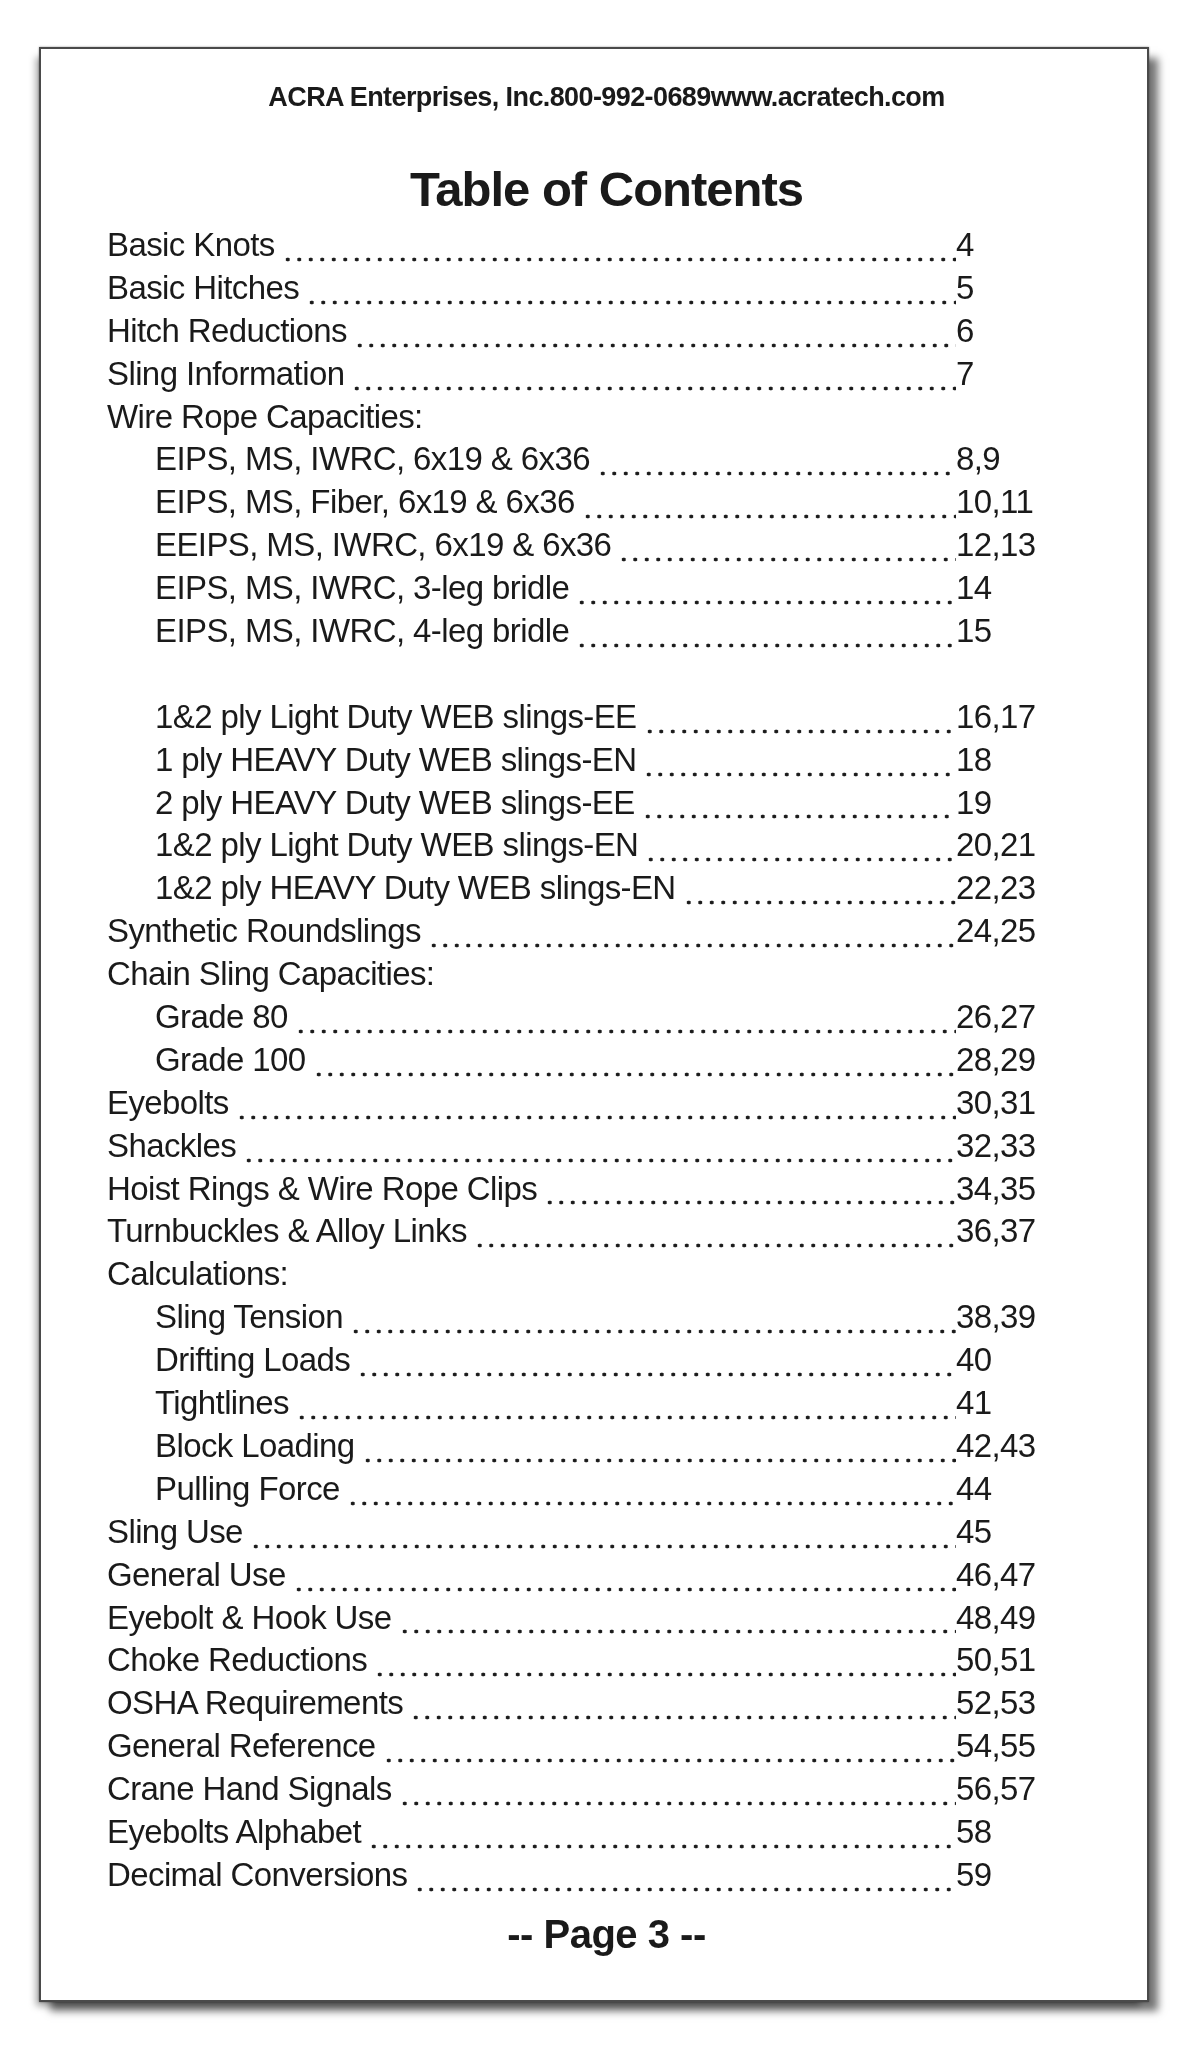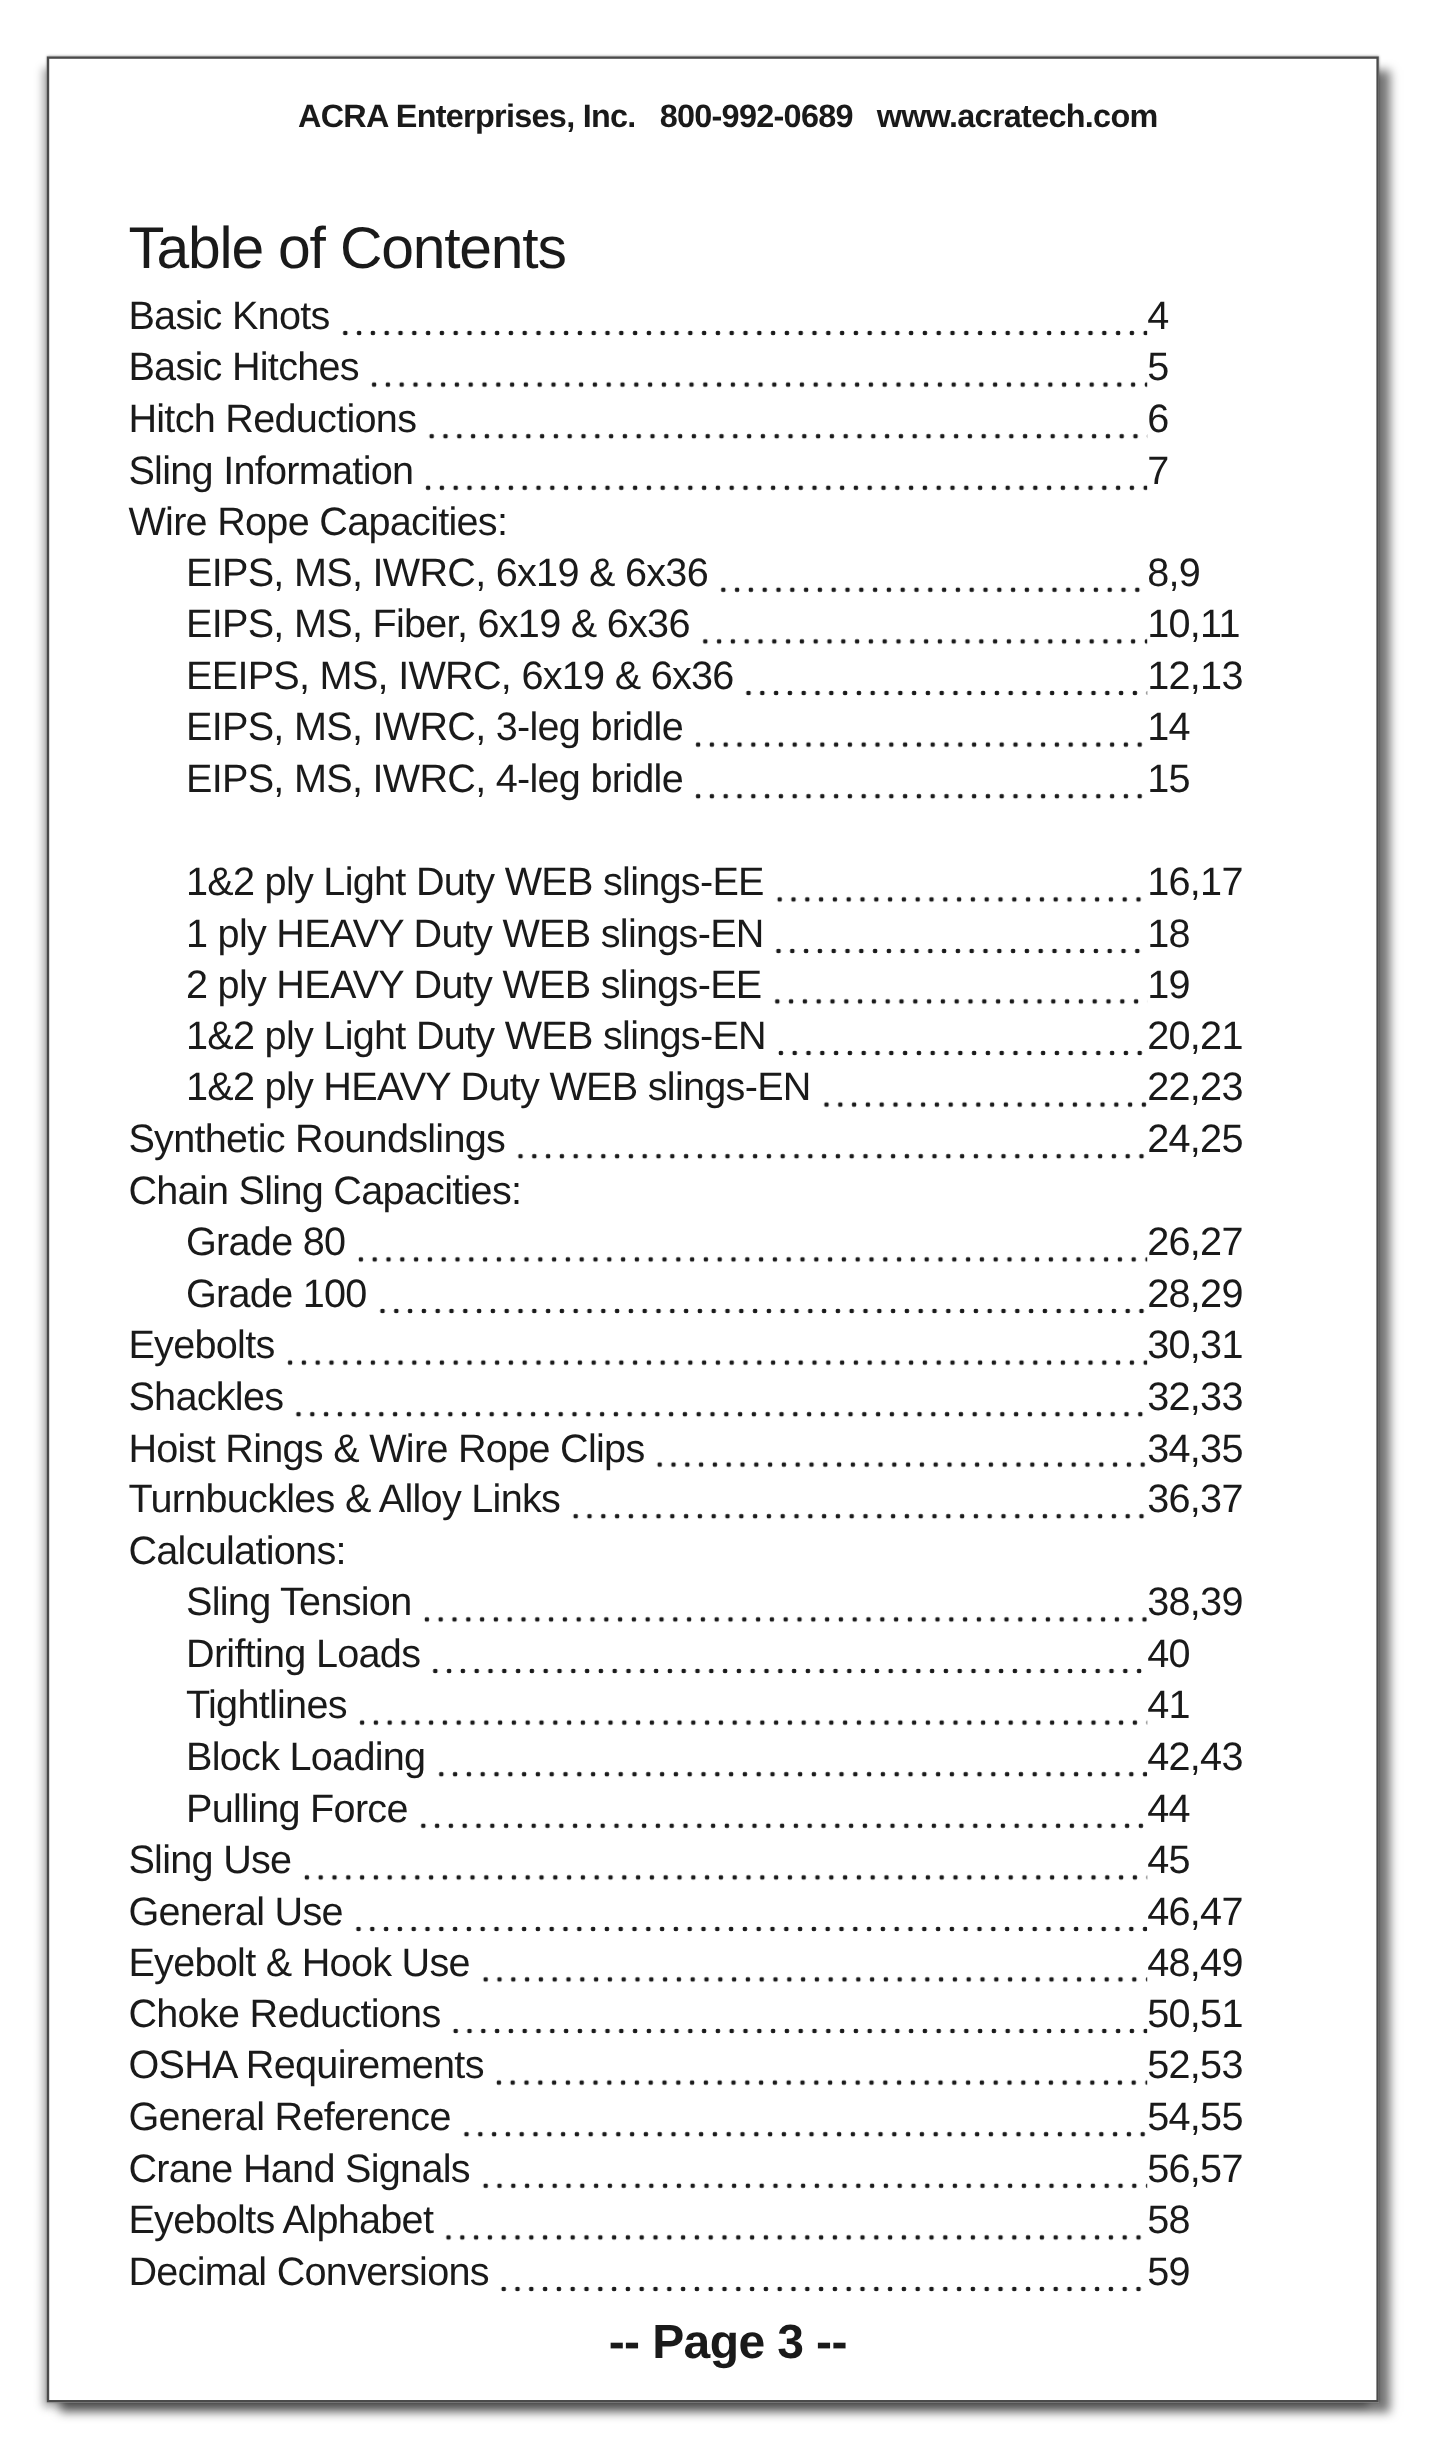"ACRA Enterprises, Inc." .header { gap: 20px -> none }
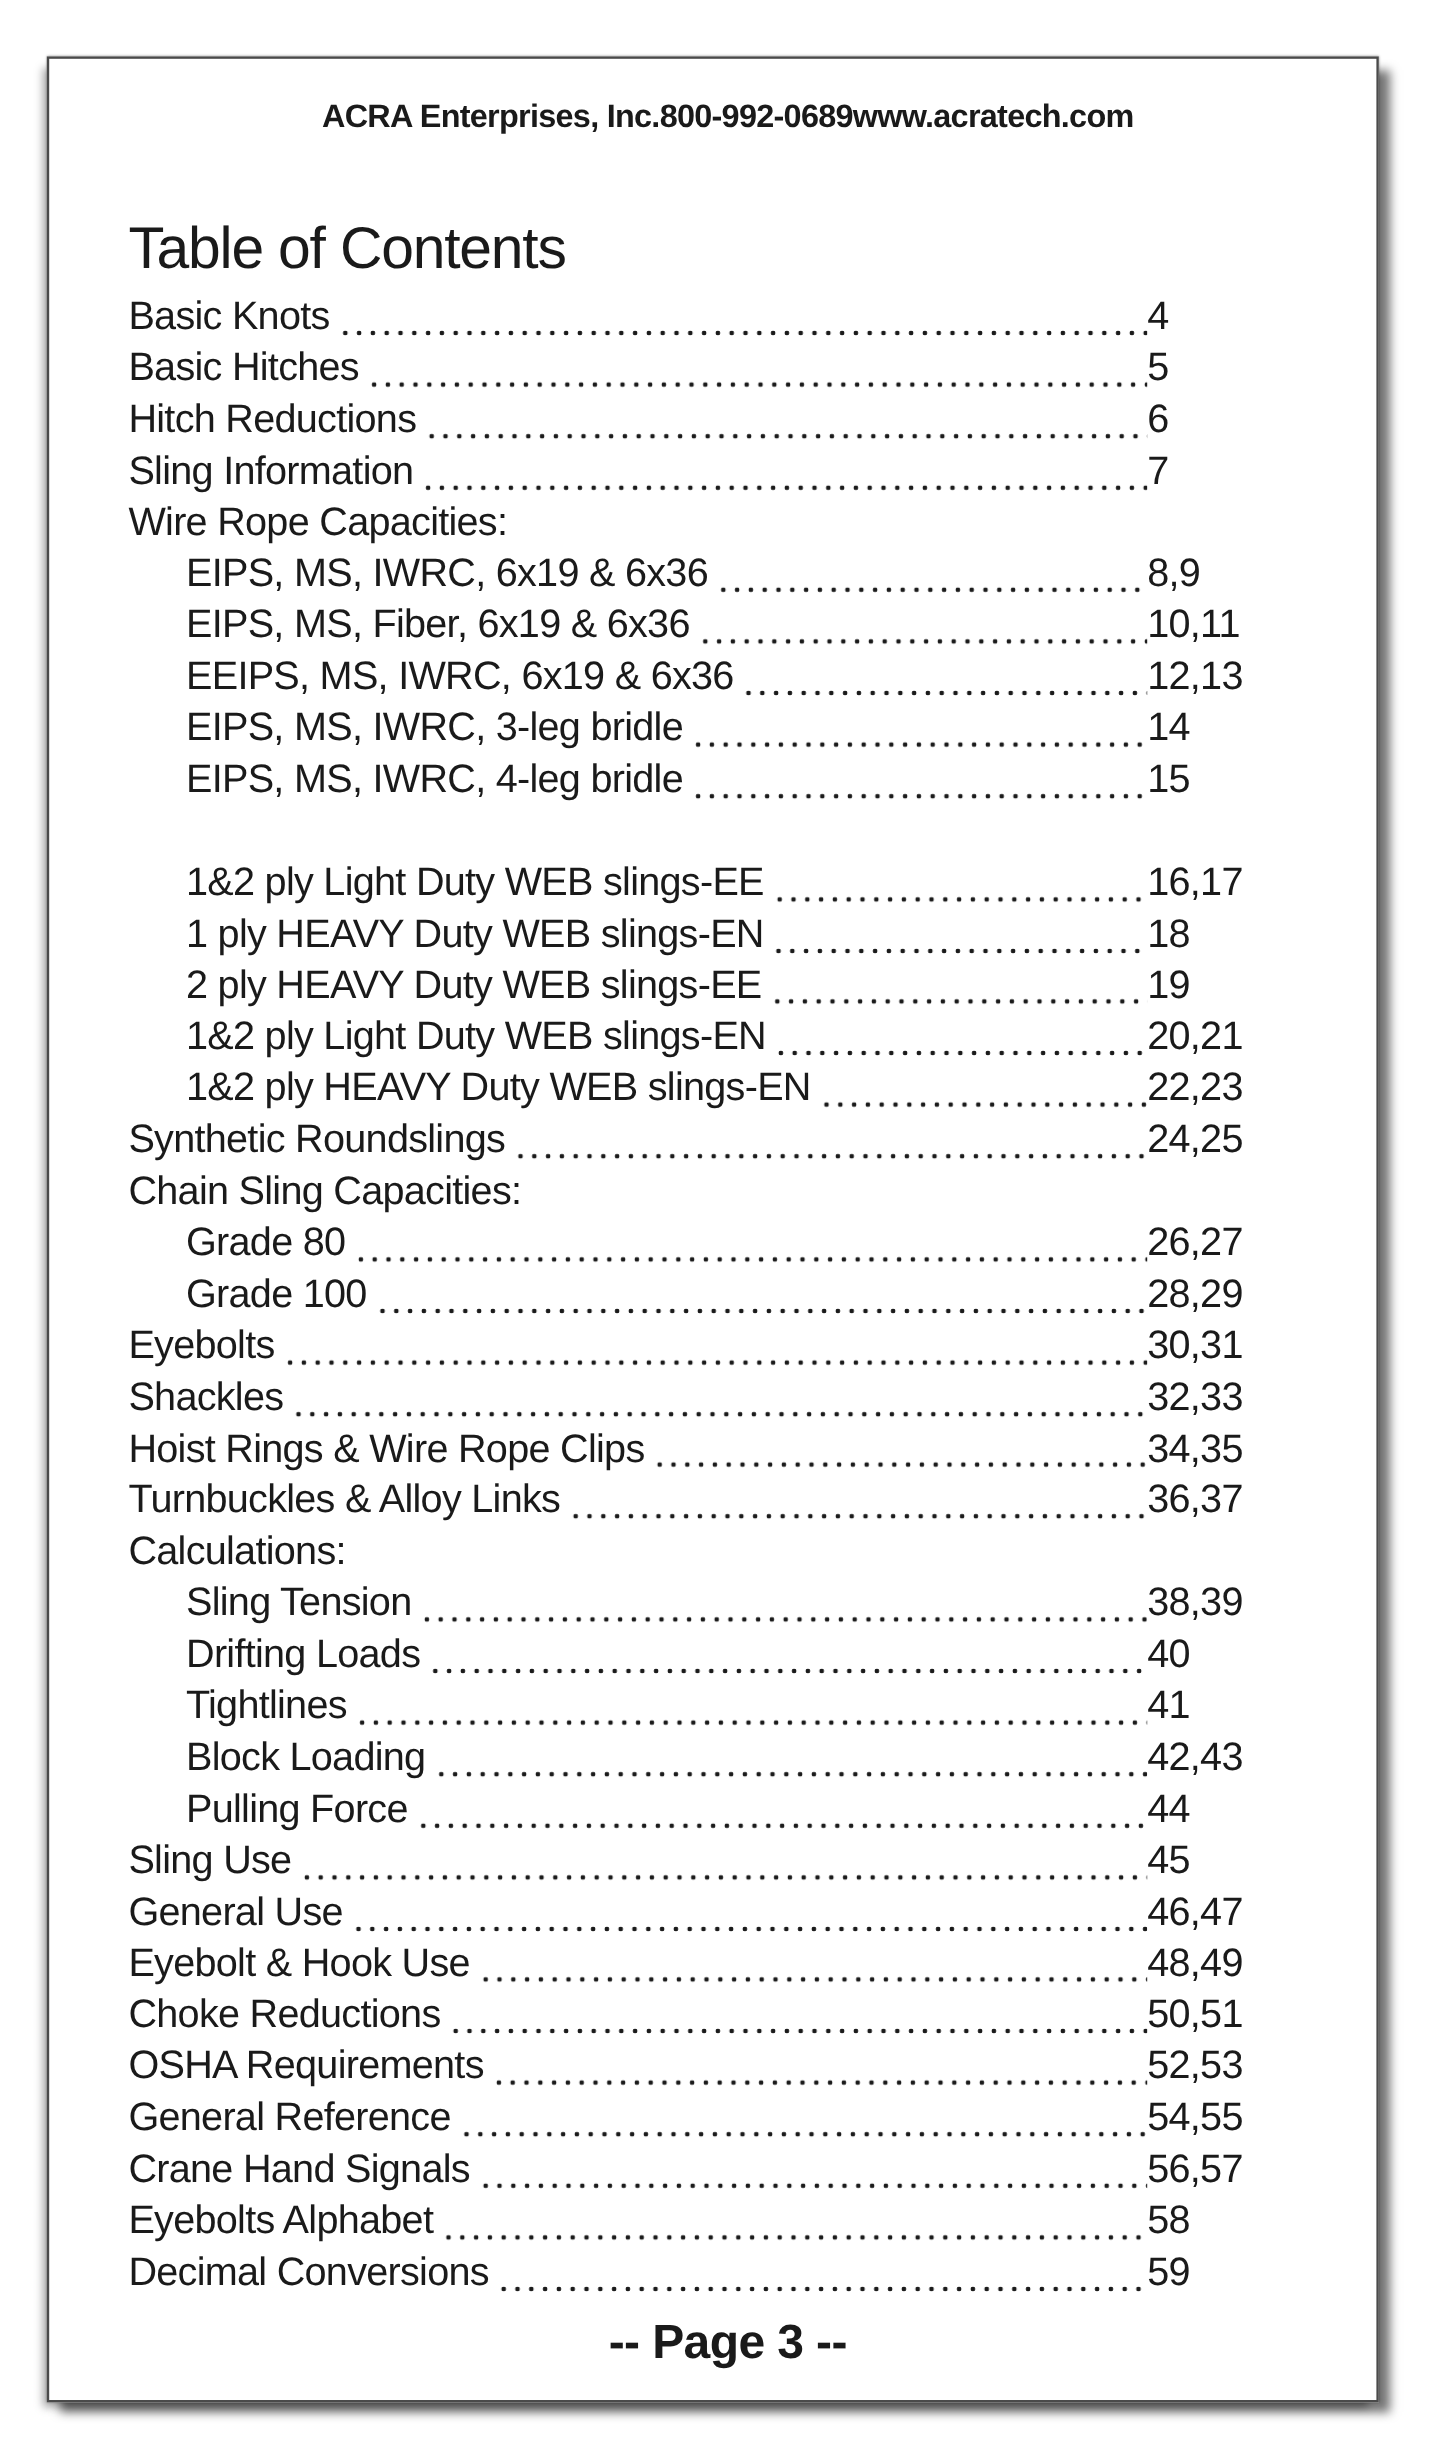"Table of Contents" .title { font-weight: normal -> bold; margin-top: 66px -> 48px; text-align: none -> center }
